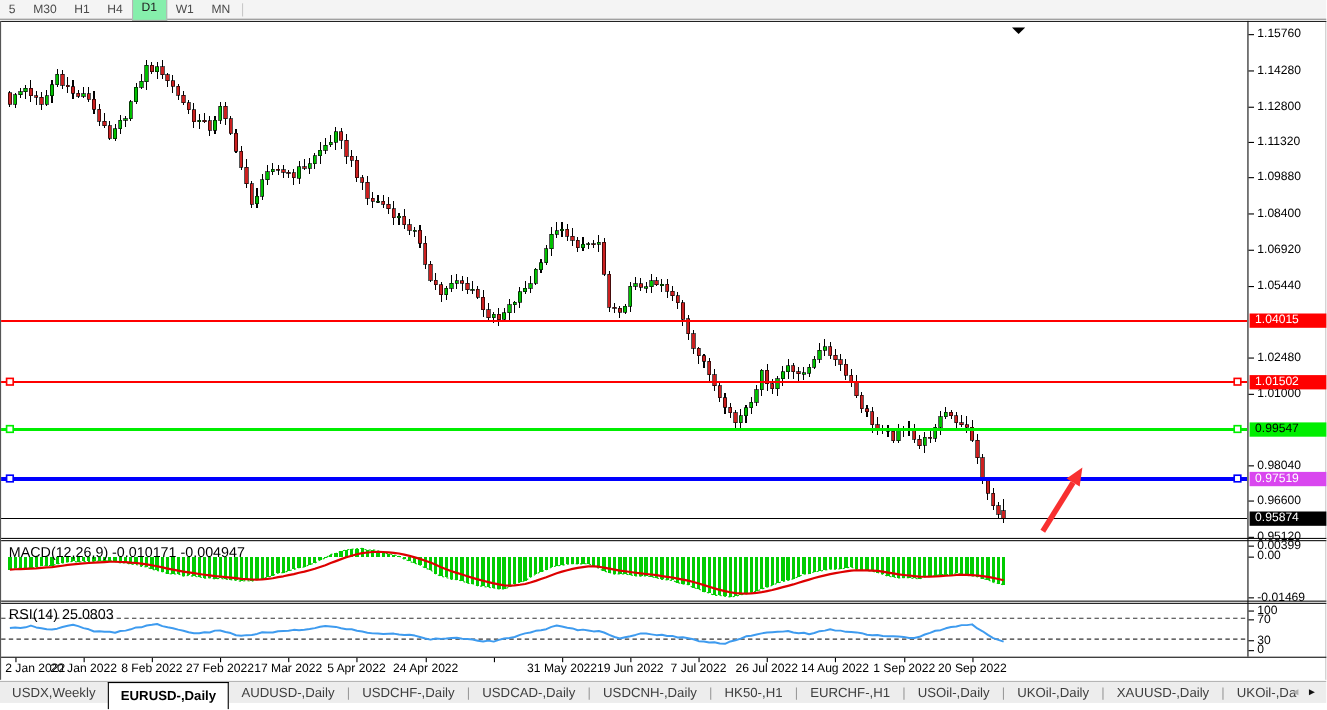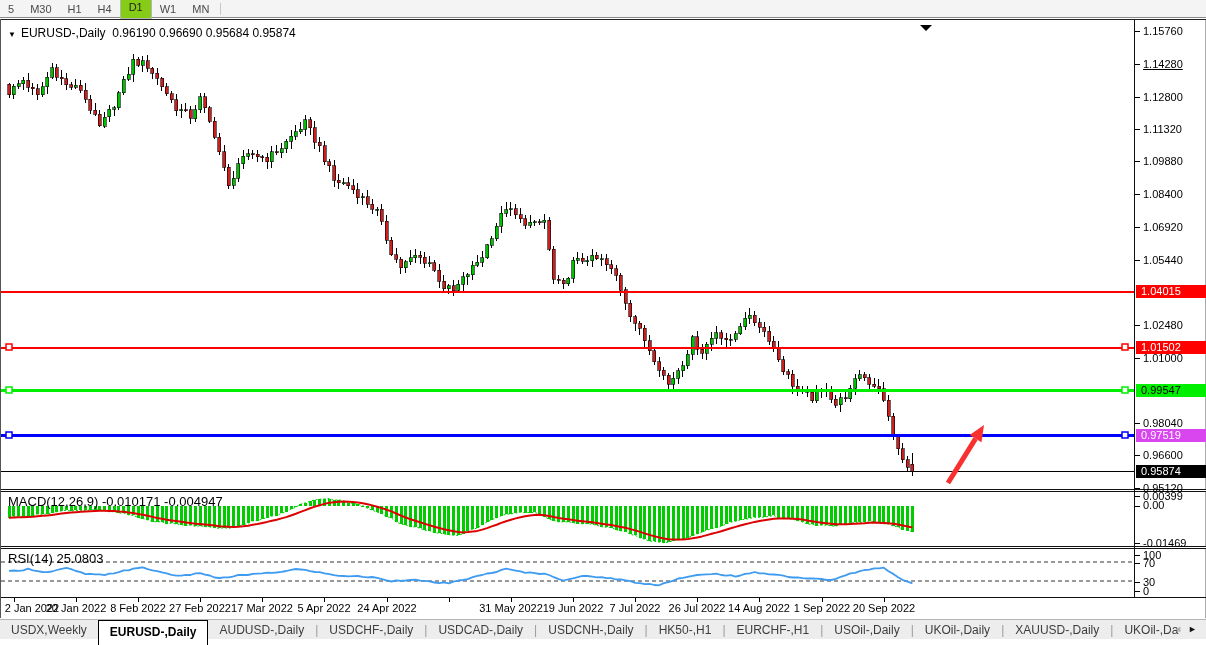"D1" .tfbtn.active { background: #84cc16 -> #86efac }
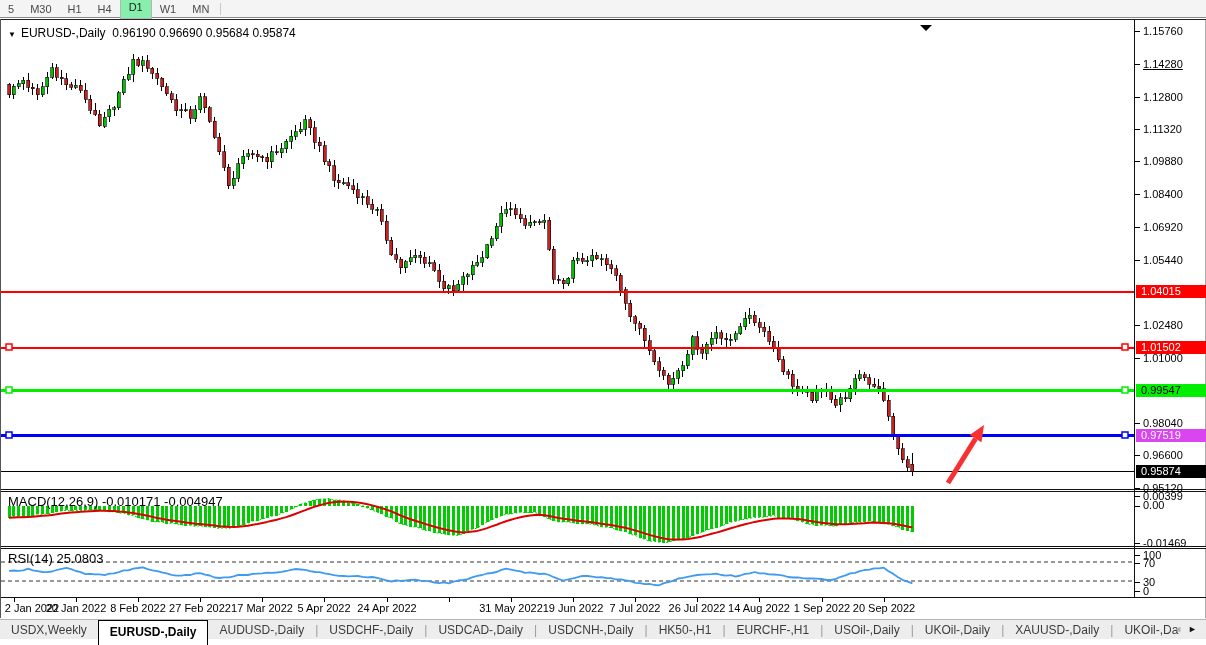"▼ EURUSD-,Daily 0.96190 0.96690 0.95684" div { html: <div><span>▼</span><span>EURUSD-,Daily</span><span> </span><span>0.96190 0.96690 0.95684 0.95874</span></div> -> none }
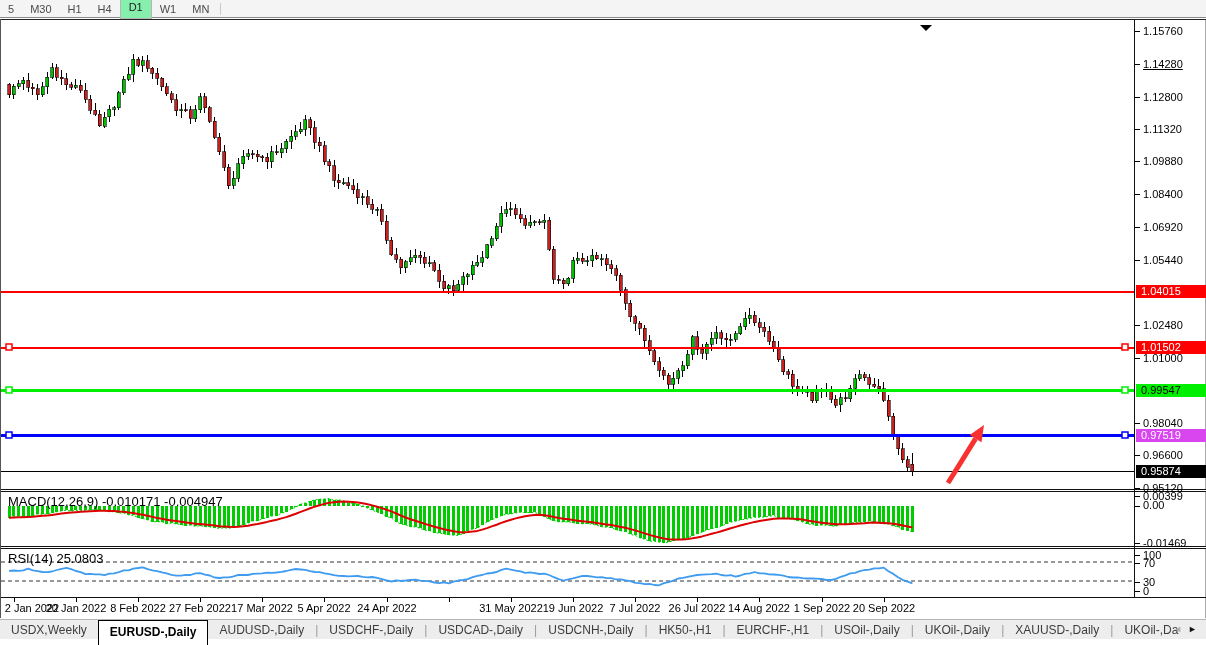"1.14280" div.ptick { text-decoration: underline -> none }
